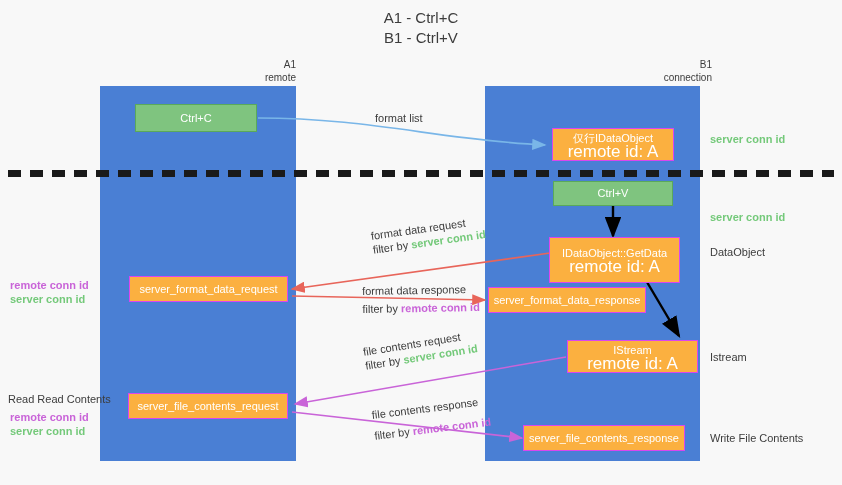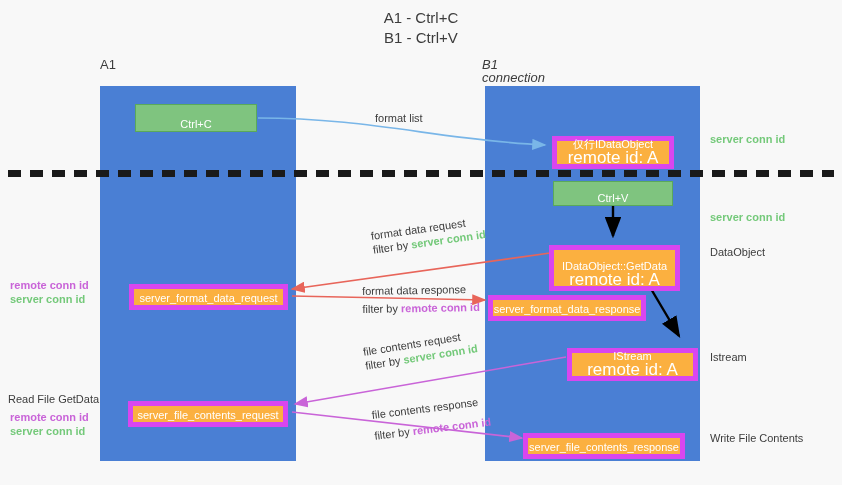"A1" .lane-head { font-size: 13px -> 10px; text-align: left -> right }
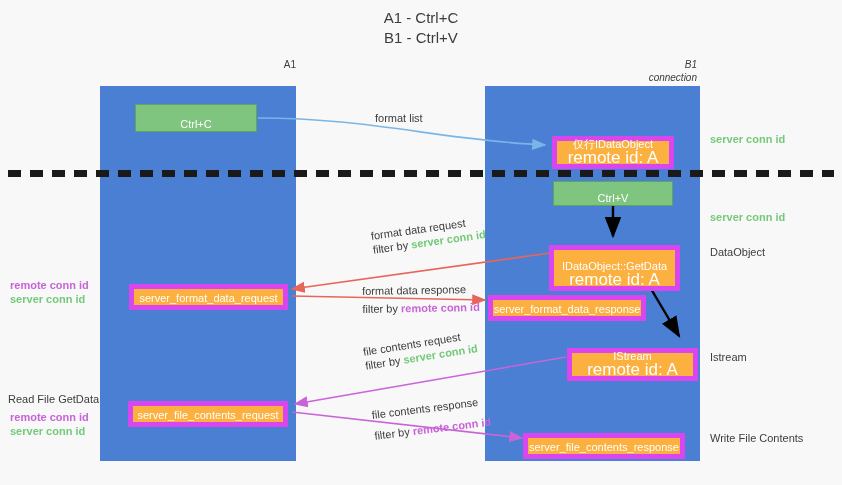"B1" div.lane-head { font-style: italic -> none; left: 482px -> 497px }
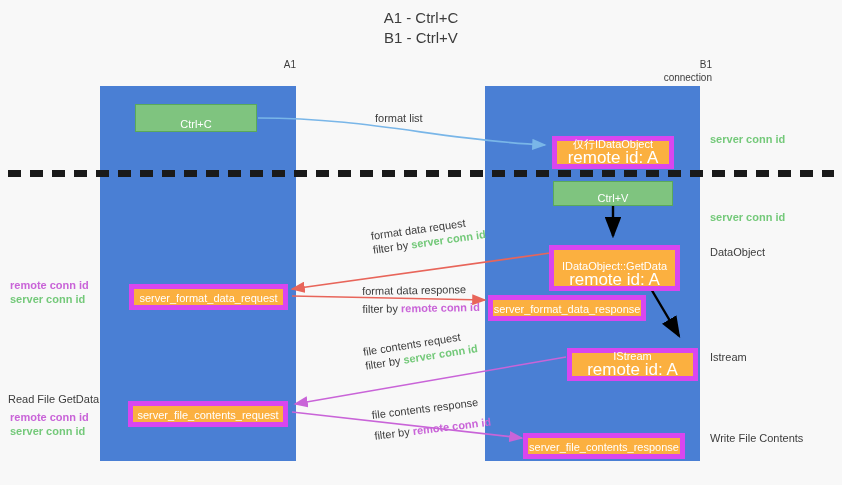"remote" div { html: none -> <div>remote</div> }
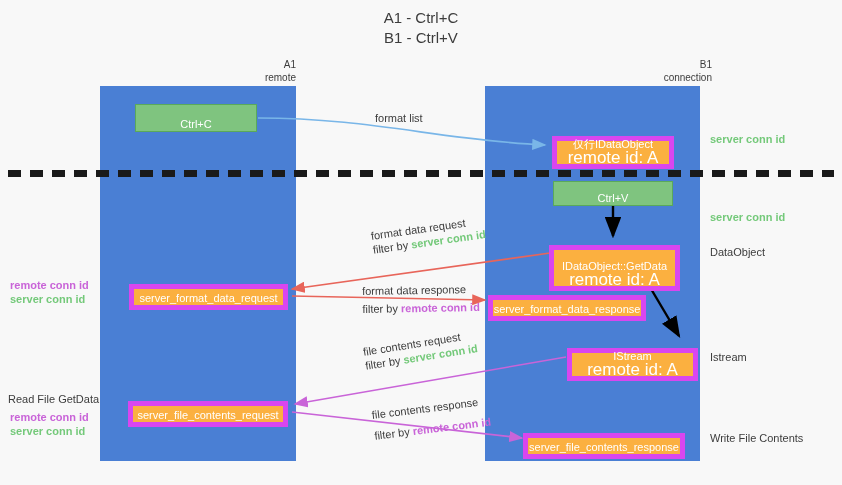"Ctrl+C" .node { justify-content: flex-end -> center }
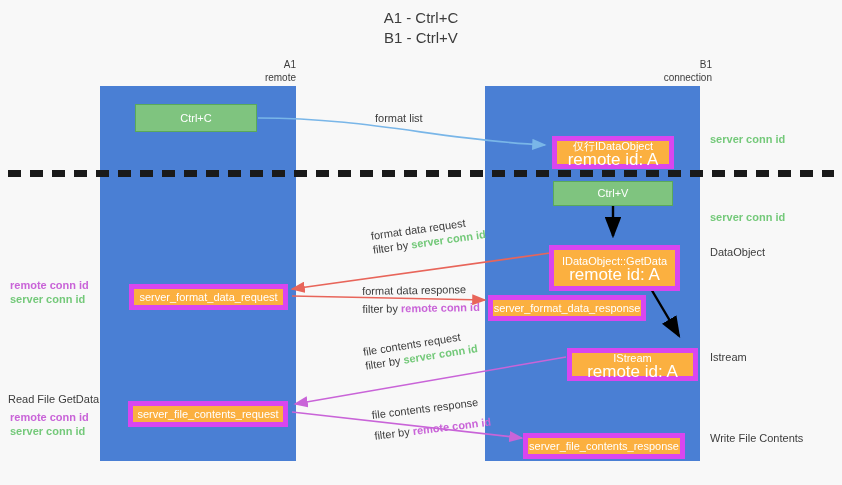"仅行IDataObject" .node.orange { border: 5px solid #d946ef -> 1px solid #d946ef; margin-top: 8px -> none }
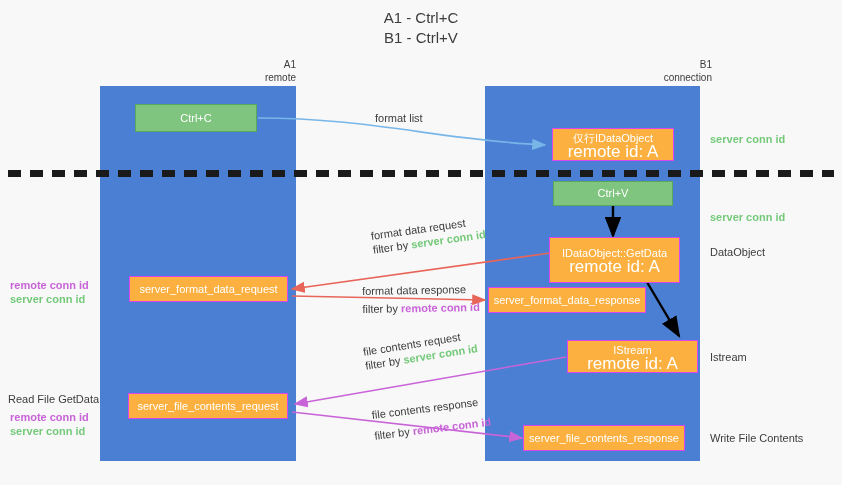"Read File GetData" span { text: File GetData -> Read Contents }
